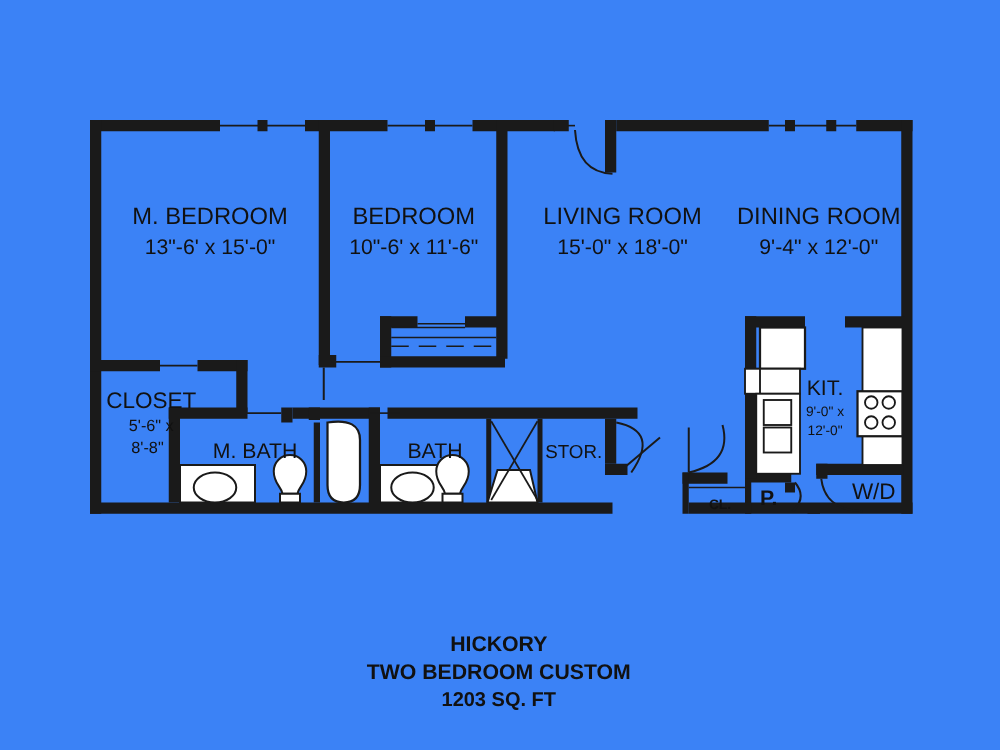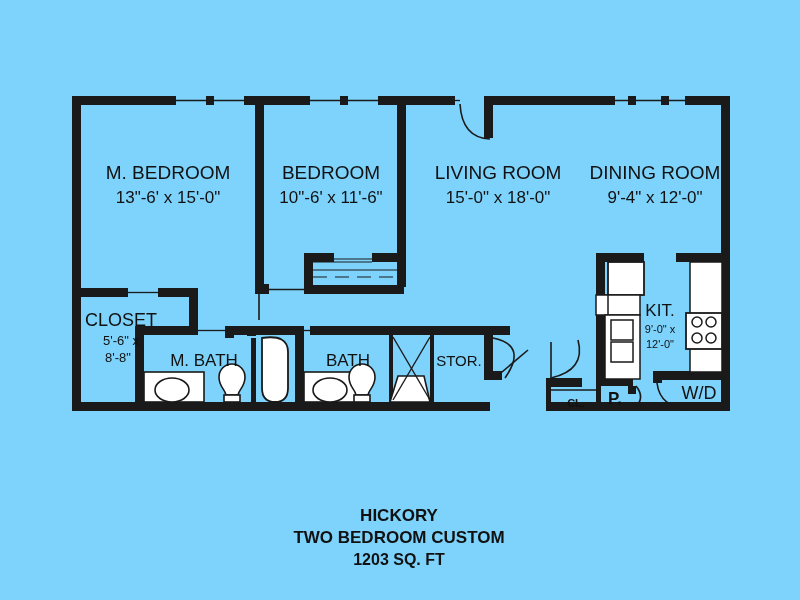"M. BEDROOM" #plan-root { background: #7dd3fc -> #3b82f6 }
